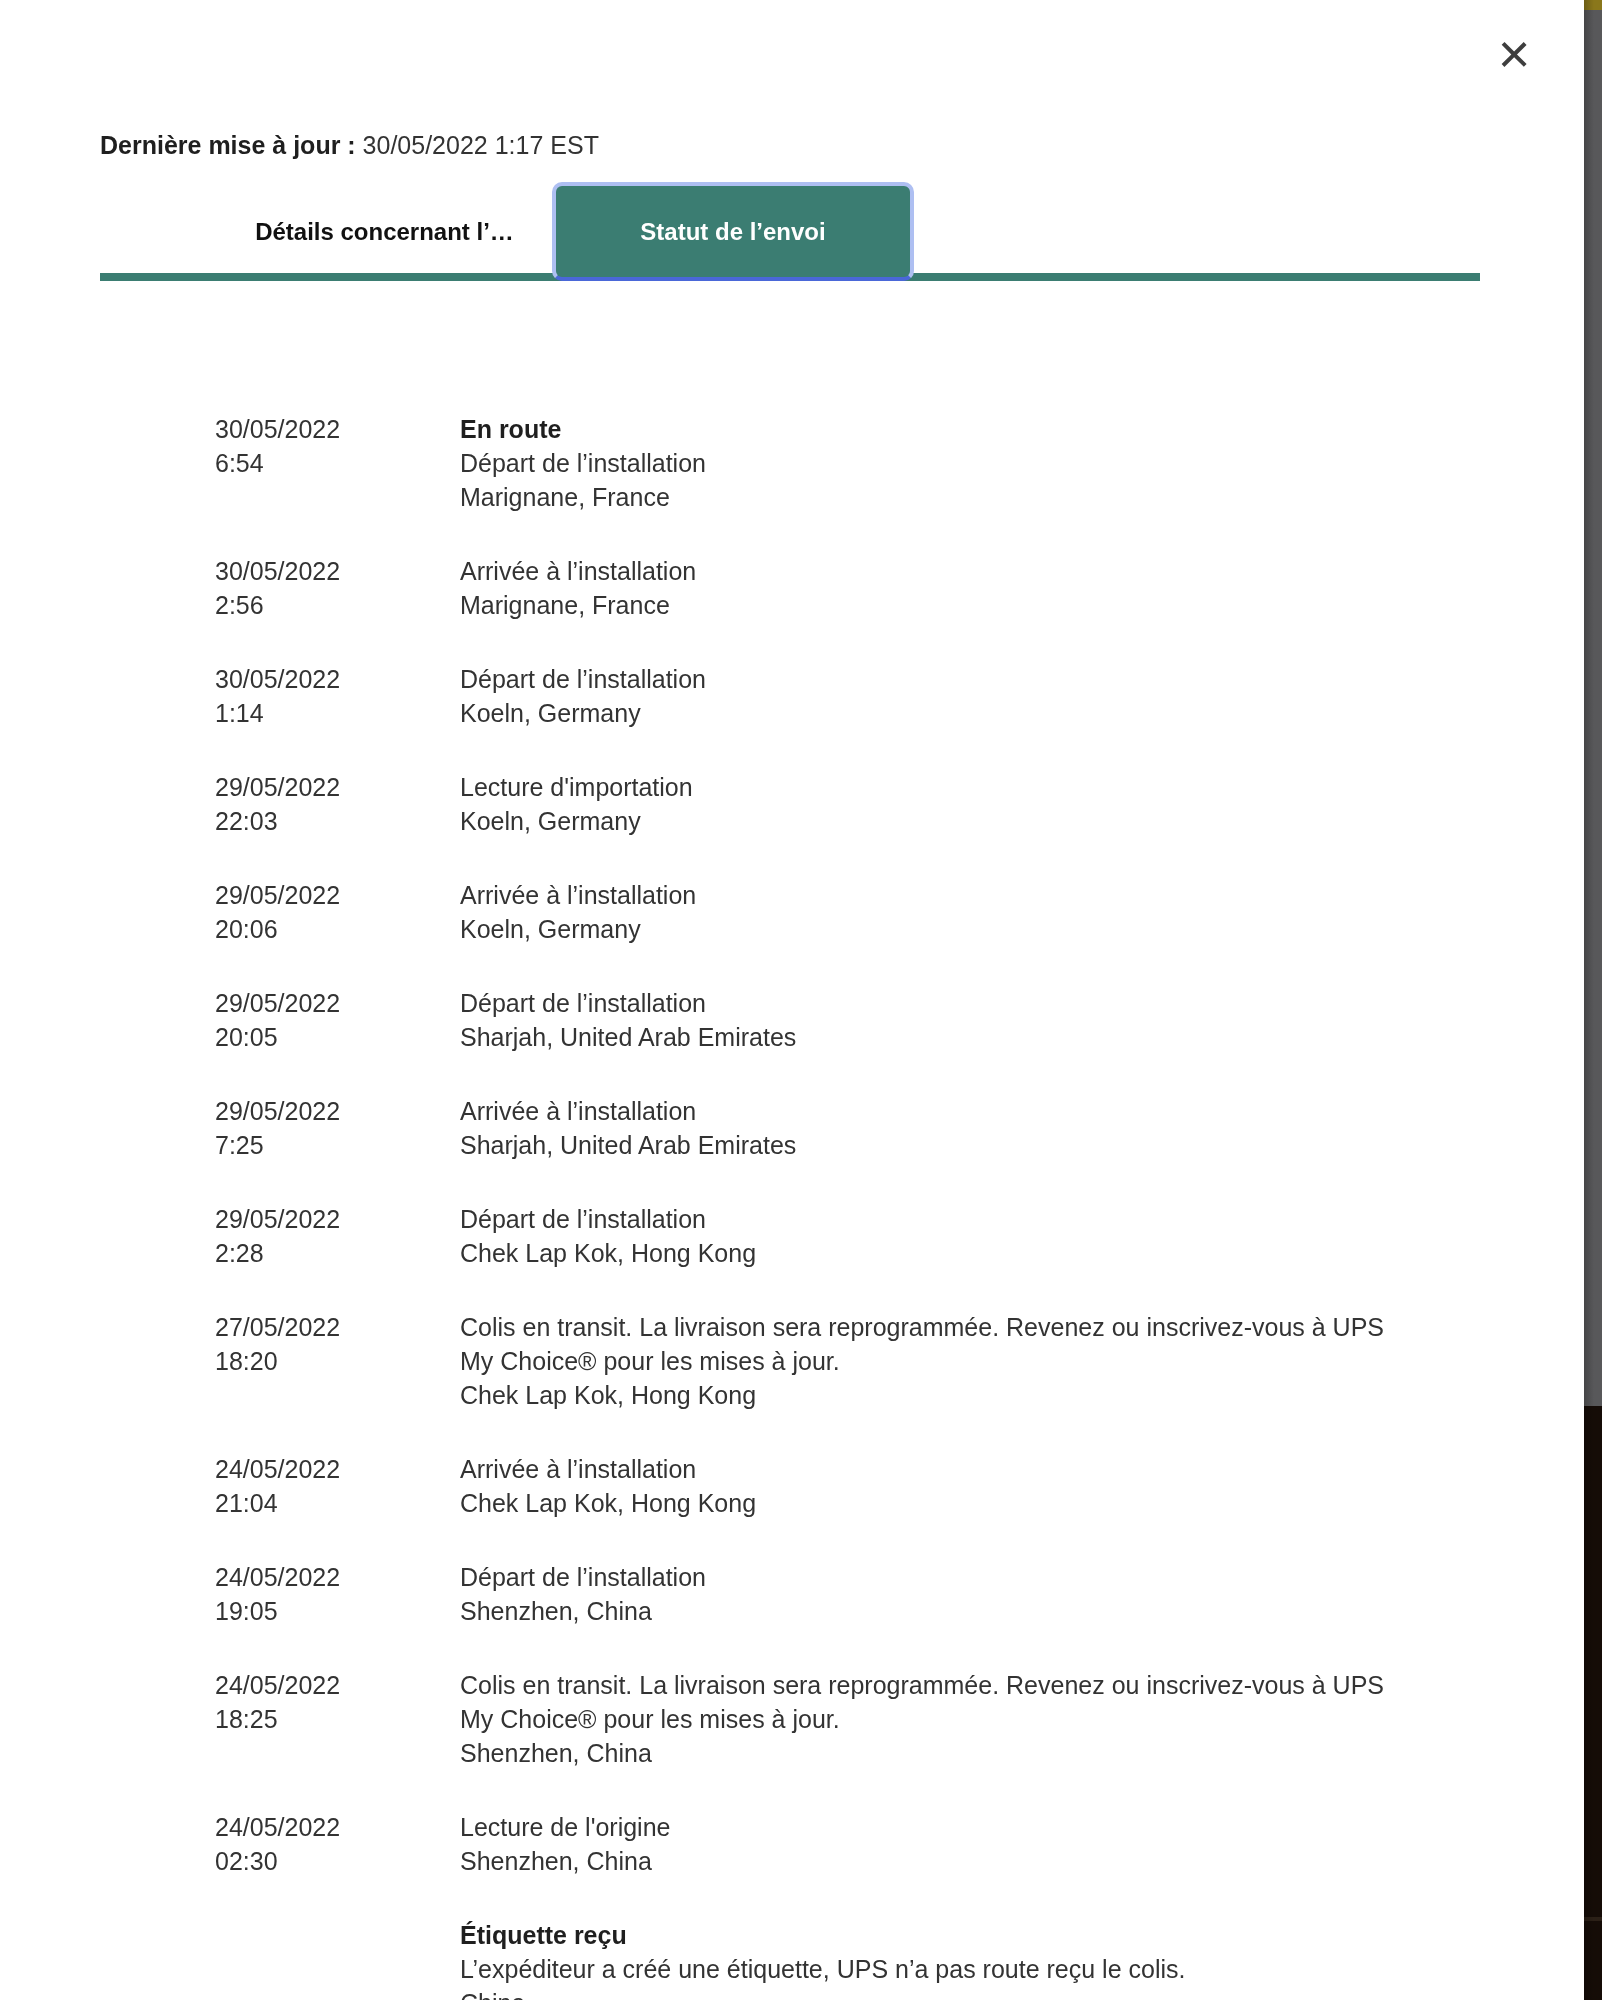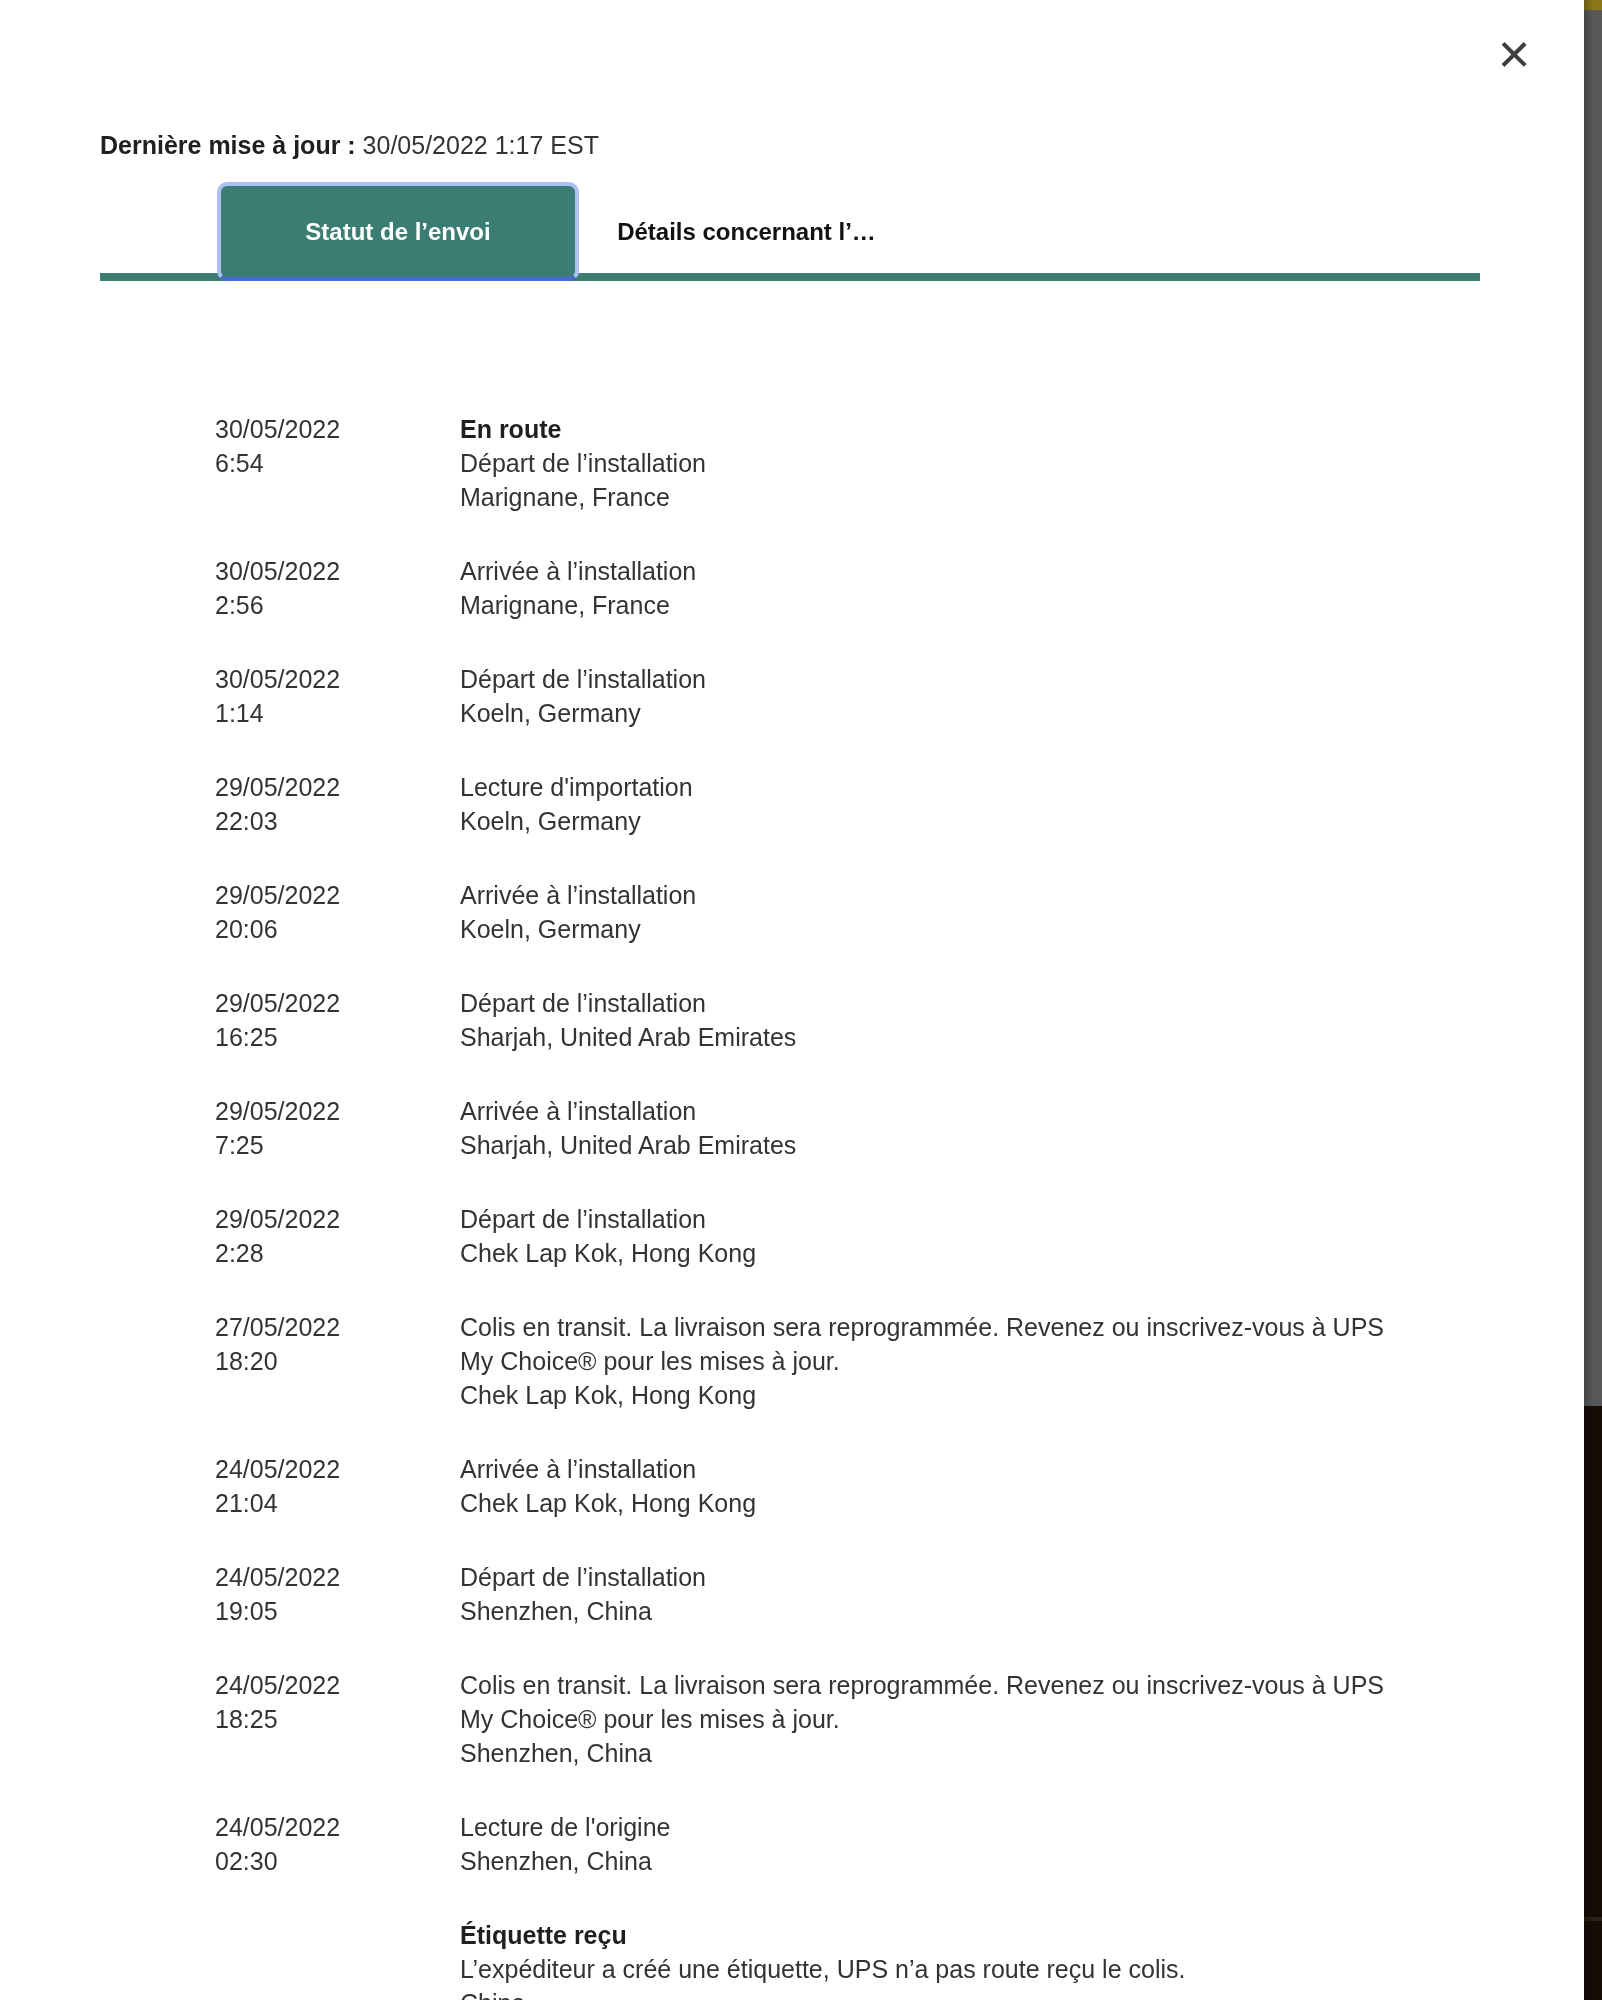"Statut de l’envoi" button.tab { order: before "Détails concernant l’…" -> after "Détails concernant l’…" }
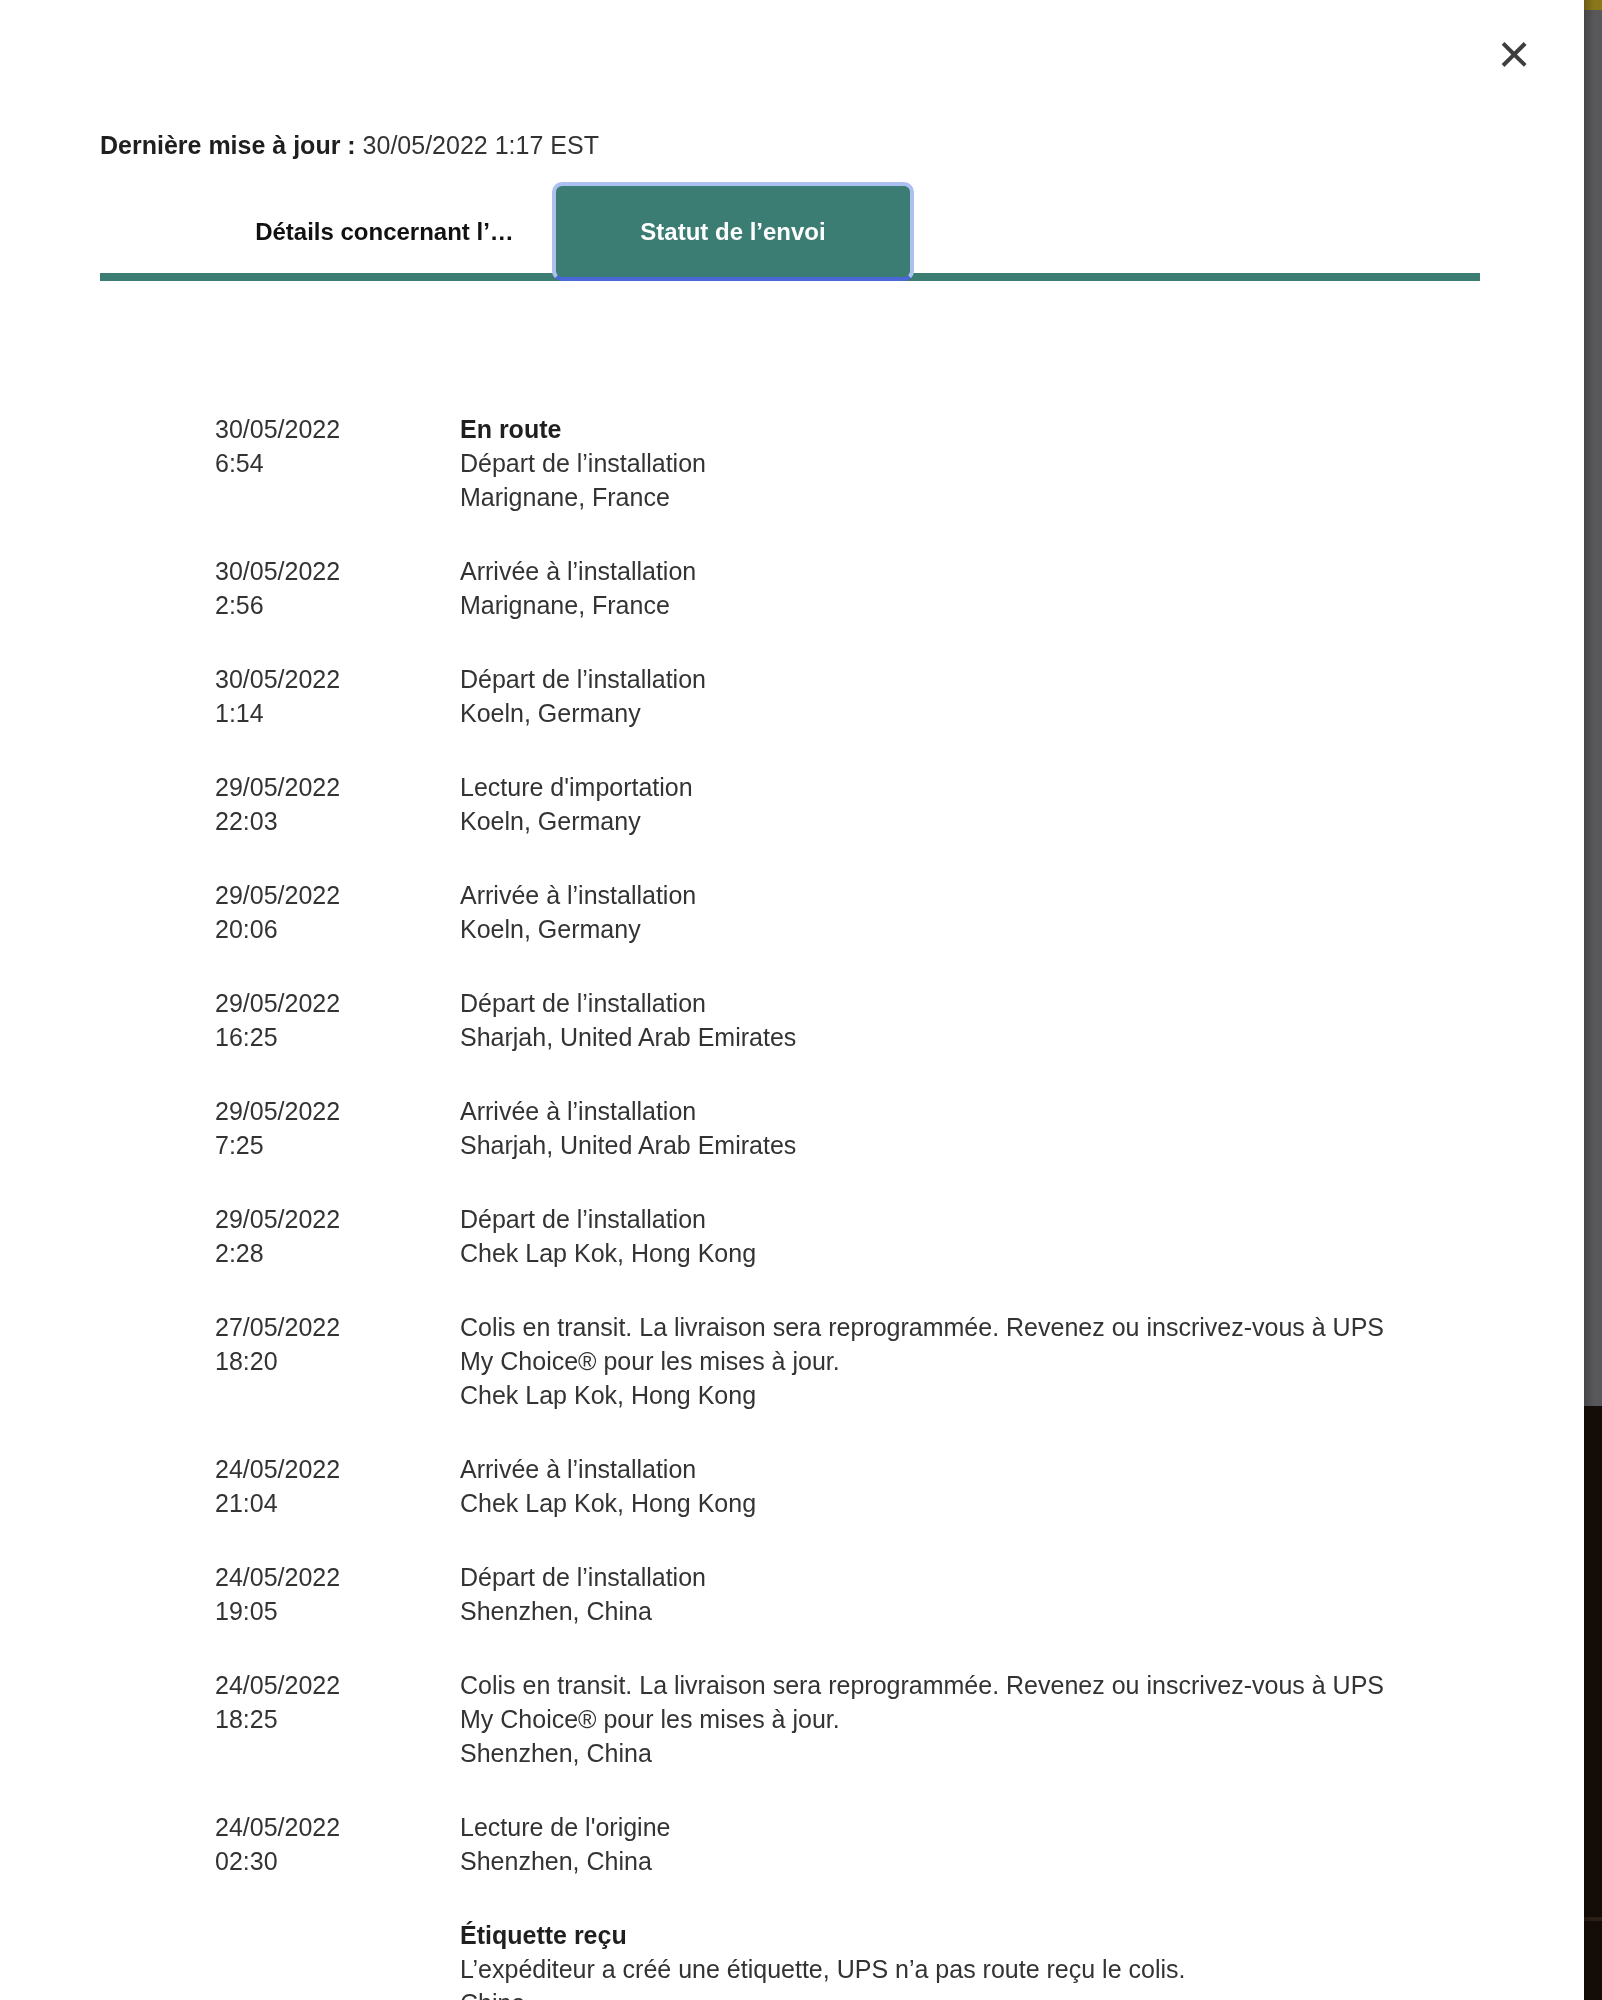"16:25" div.event-time { text: 16:25 -> 20:05 }
